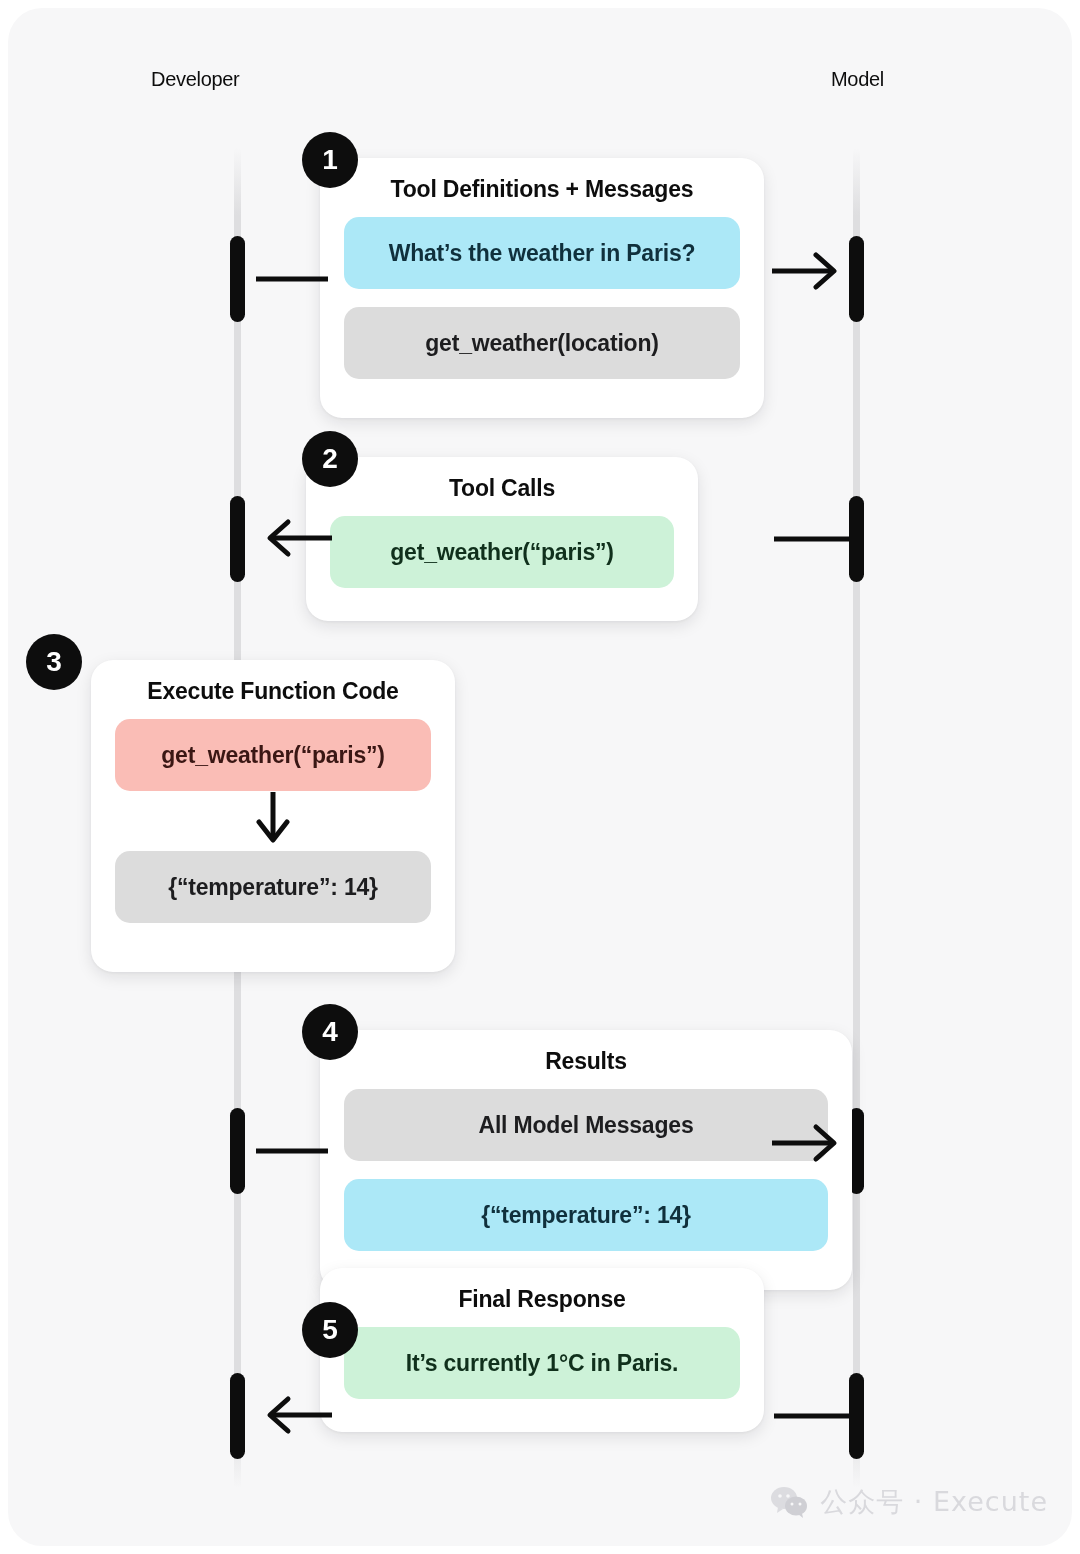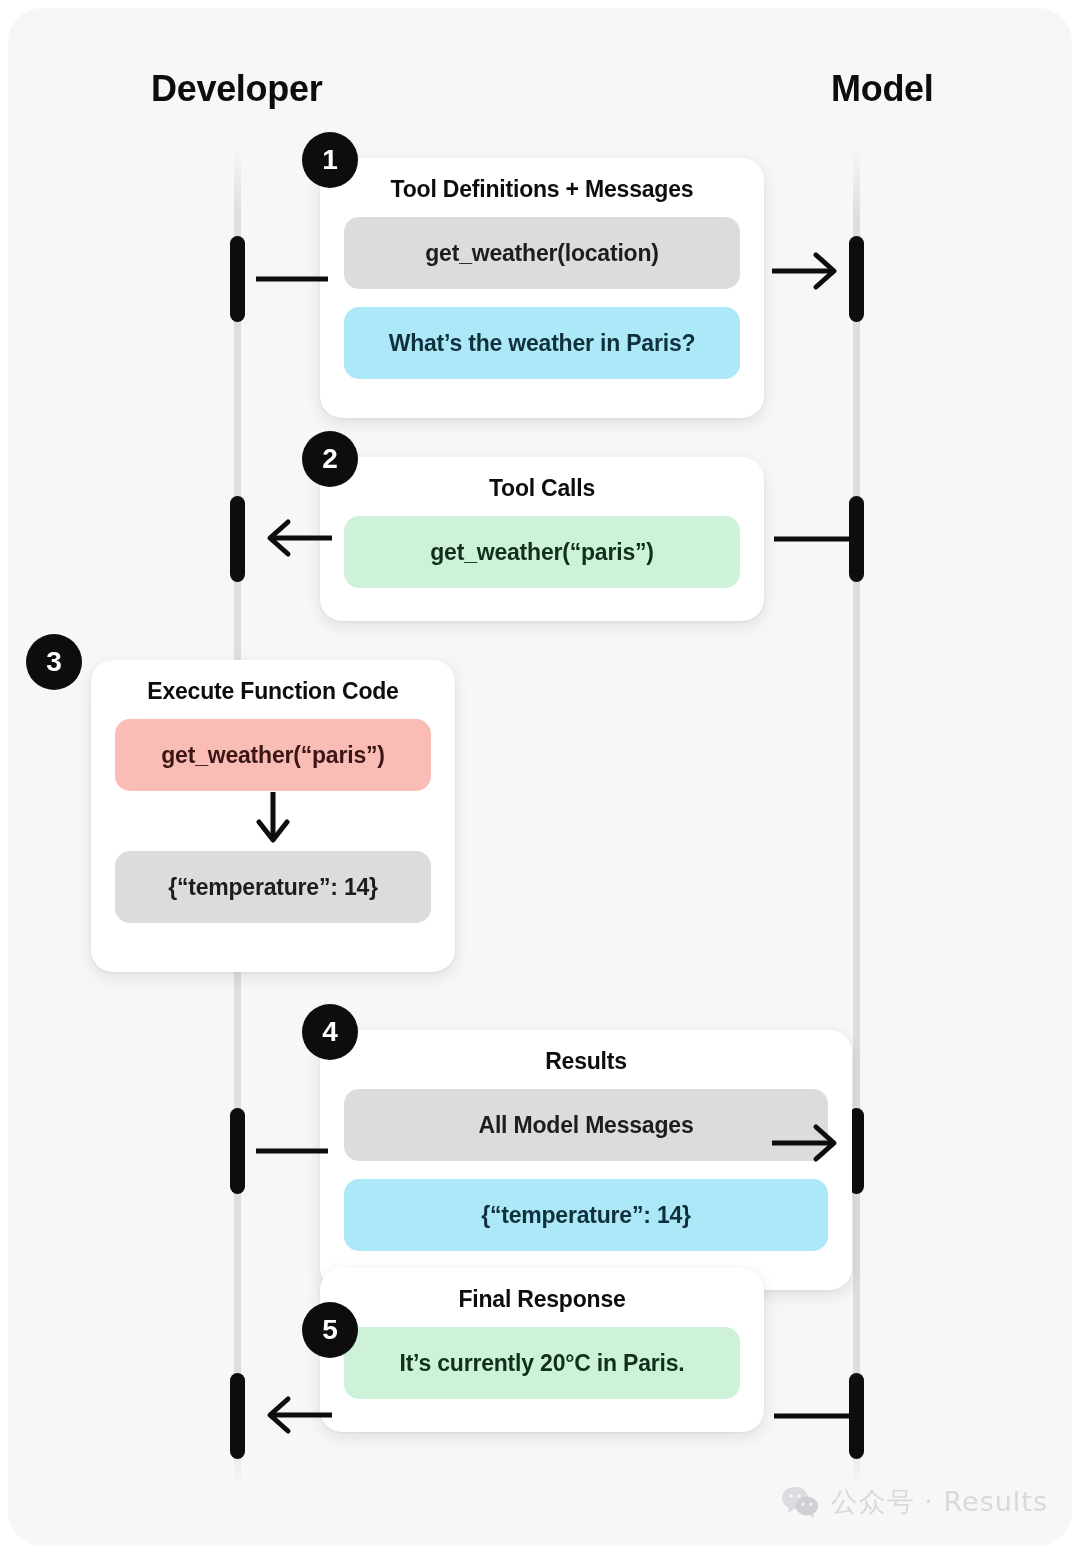"Developer" .lane-title { font-size: 36px -> 20px; font-weight: 700 -> 400 }
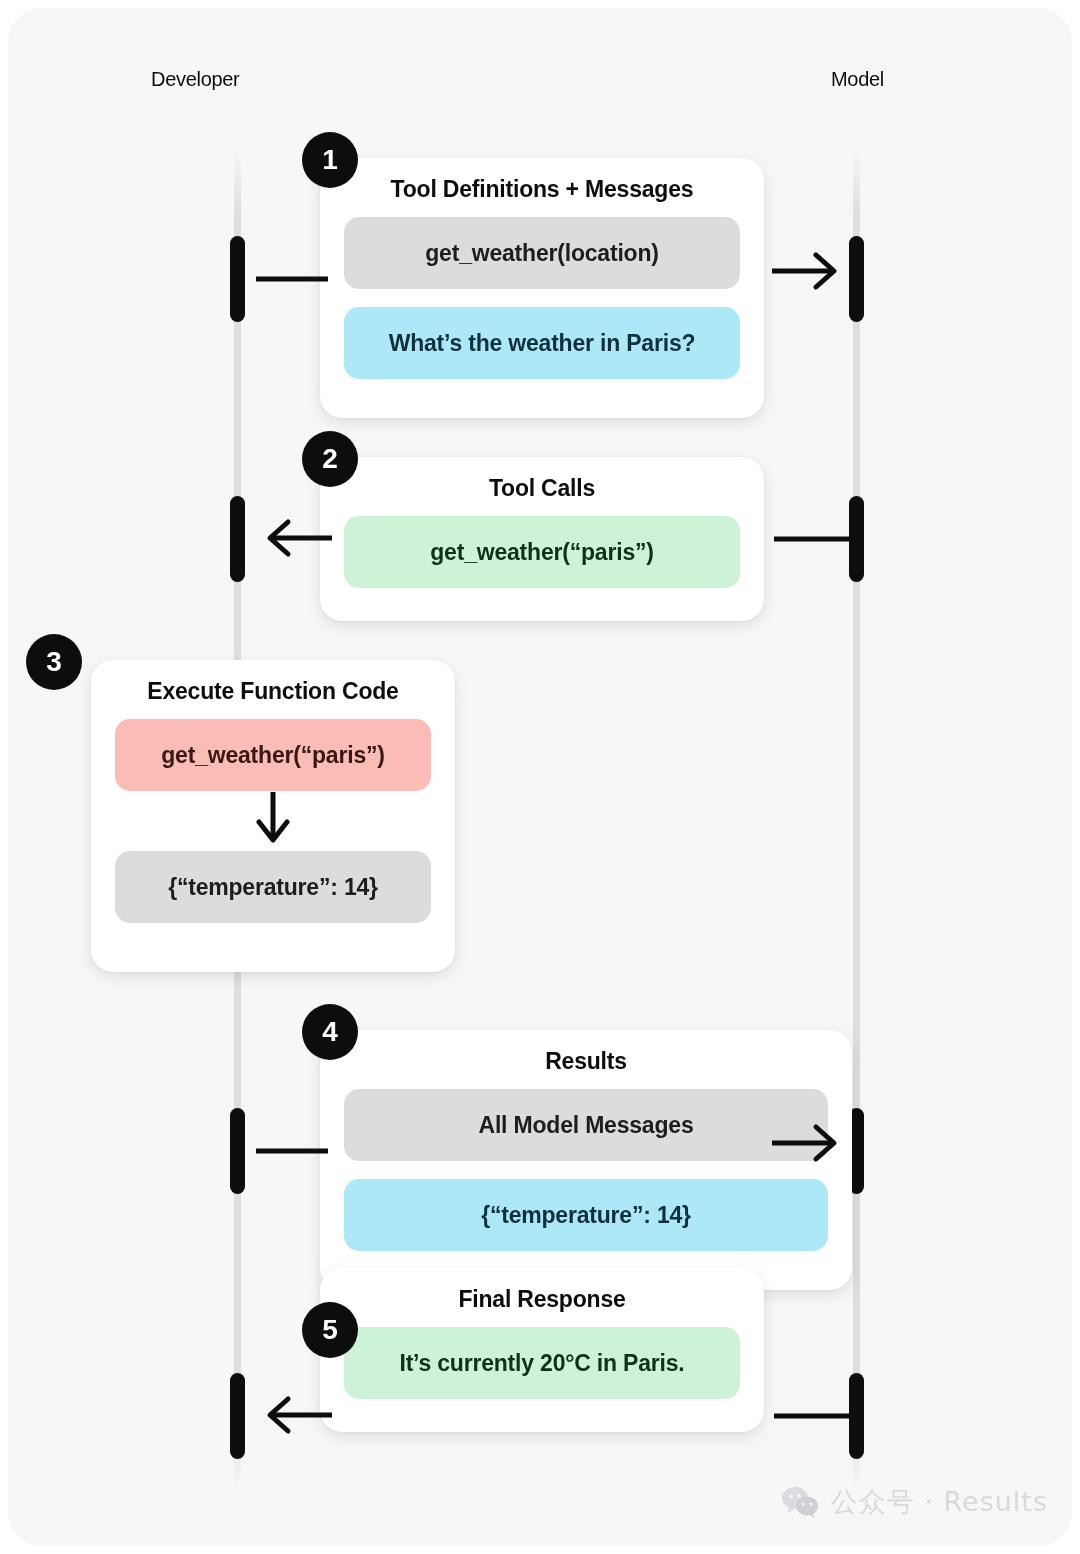"get_weather(location)" div.pill { order: before "What’s the weather in Paris?" -> after "What’s the weather in Paris?" }
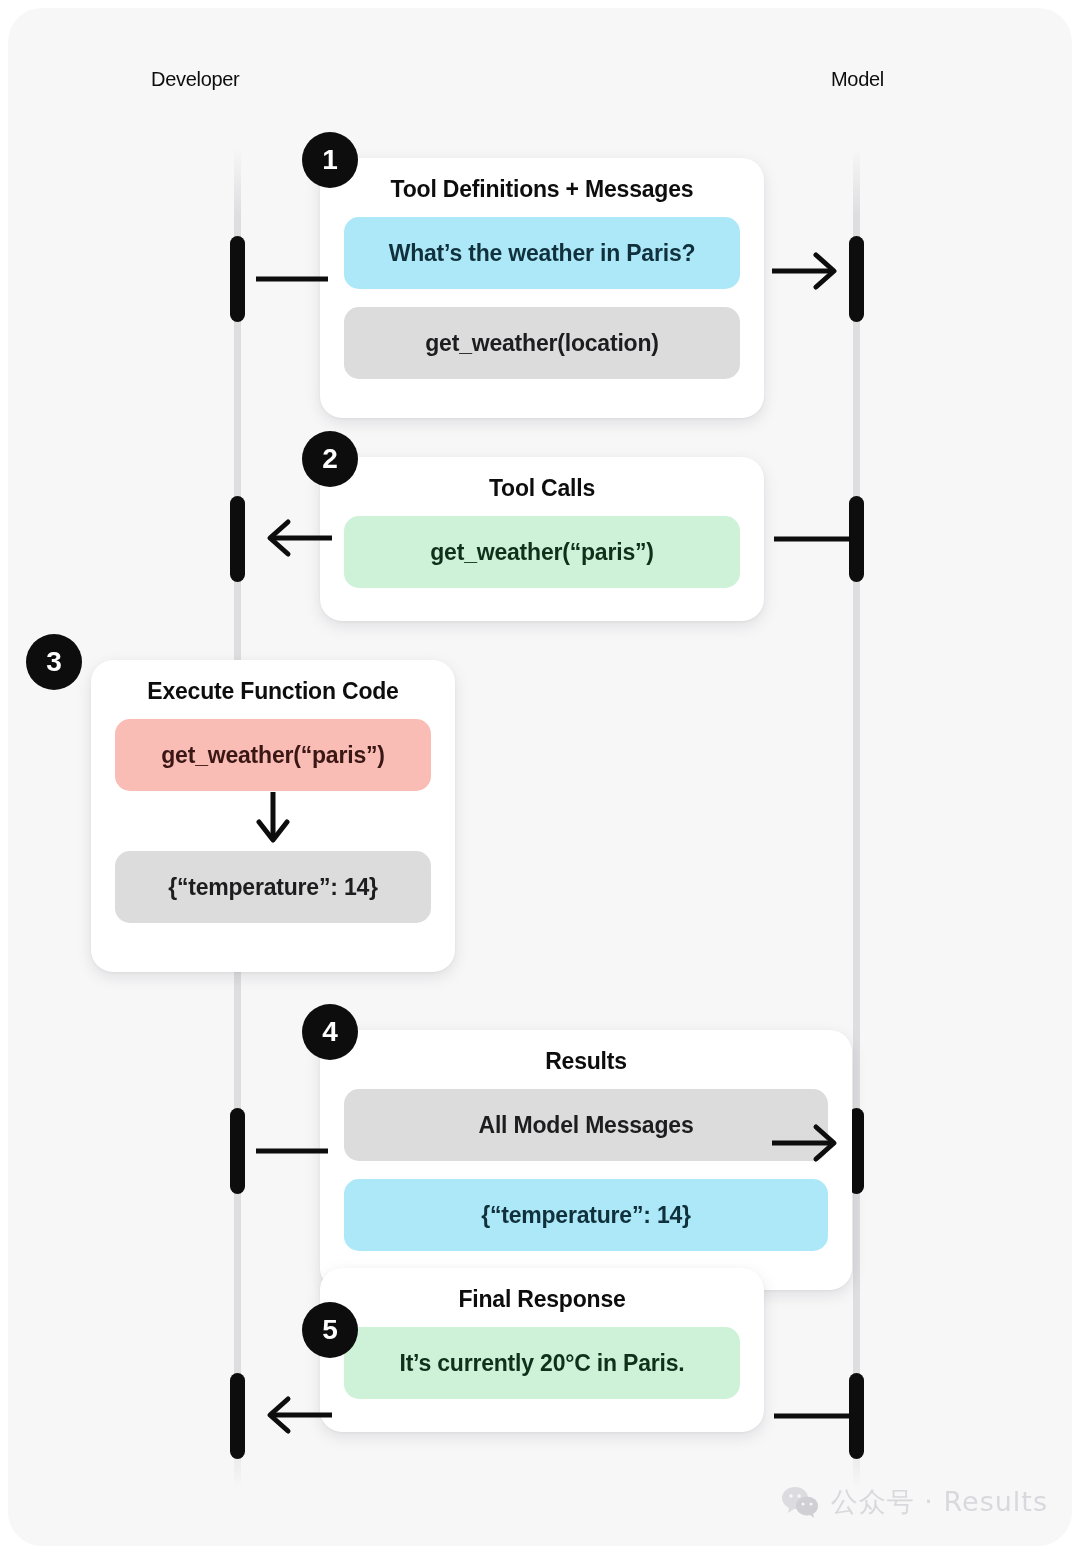"Tool Calls" div.card { left: 312px -> 298px; width: 444px -> 392px }
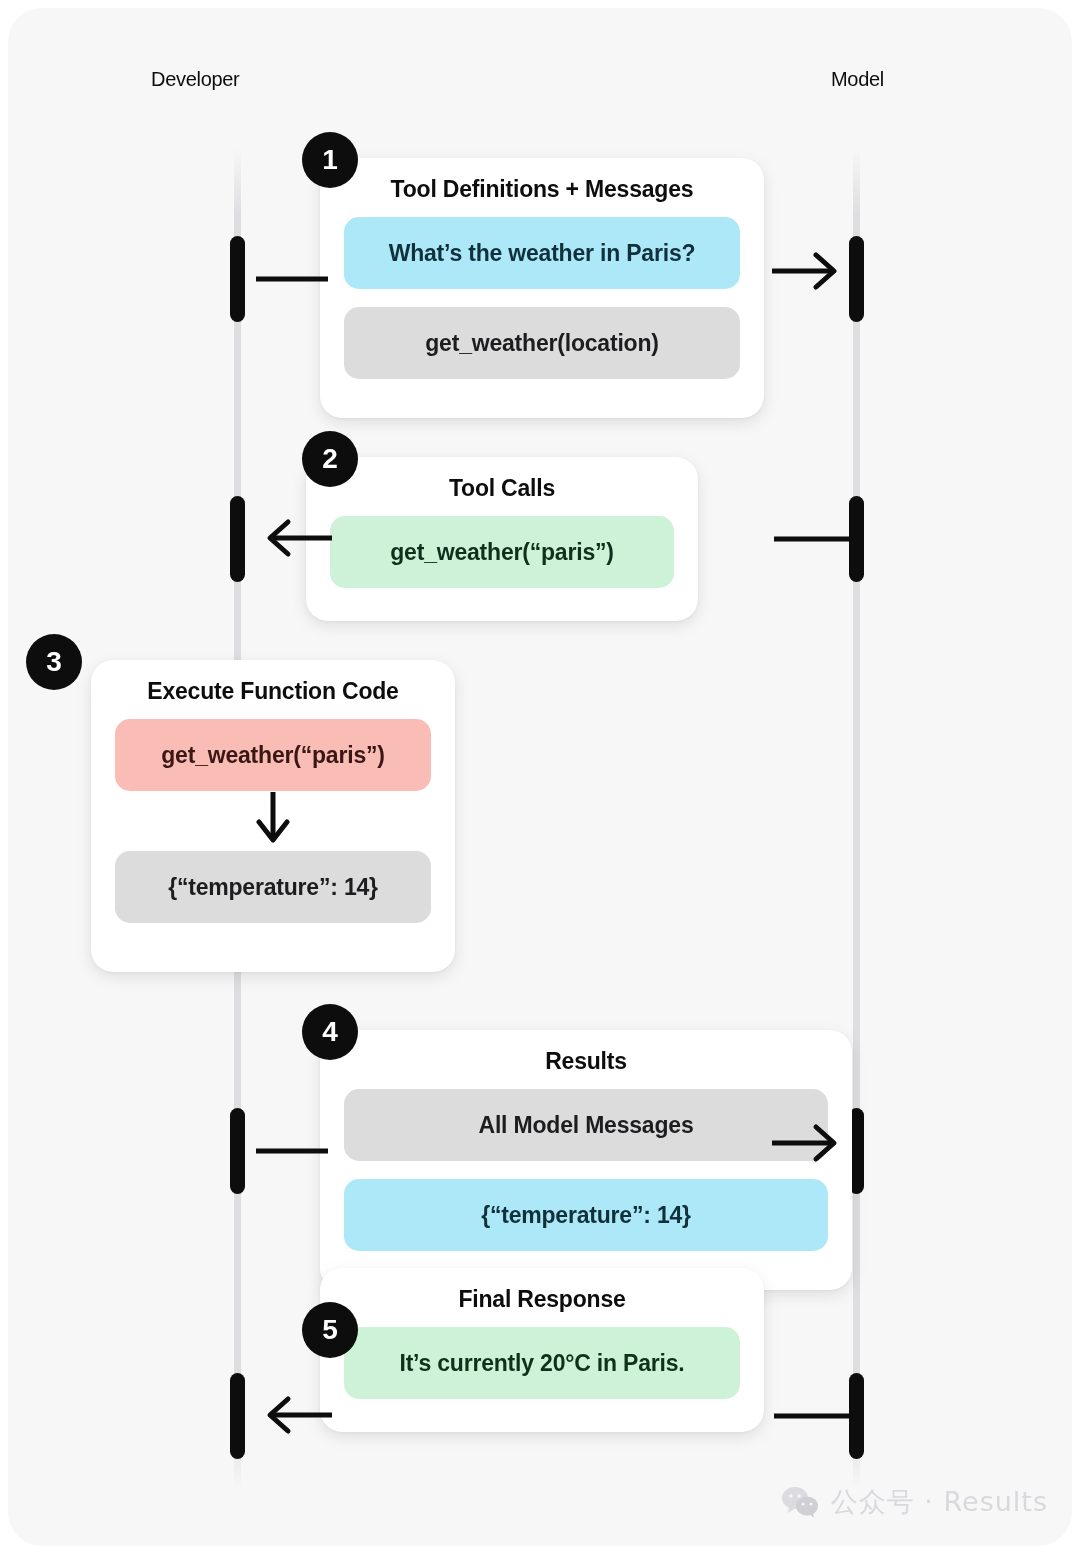"It’s currently 20°C in Paris." div.pill { text: 20 -> 1 }
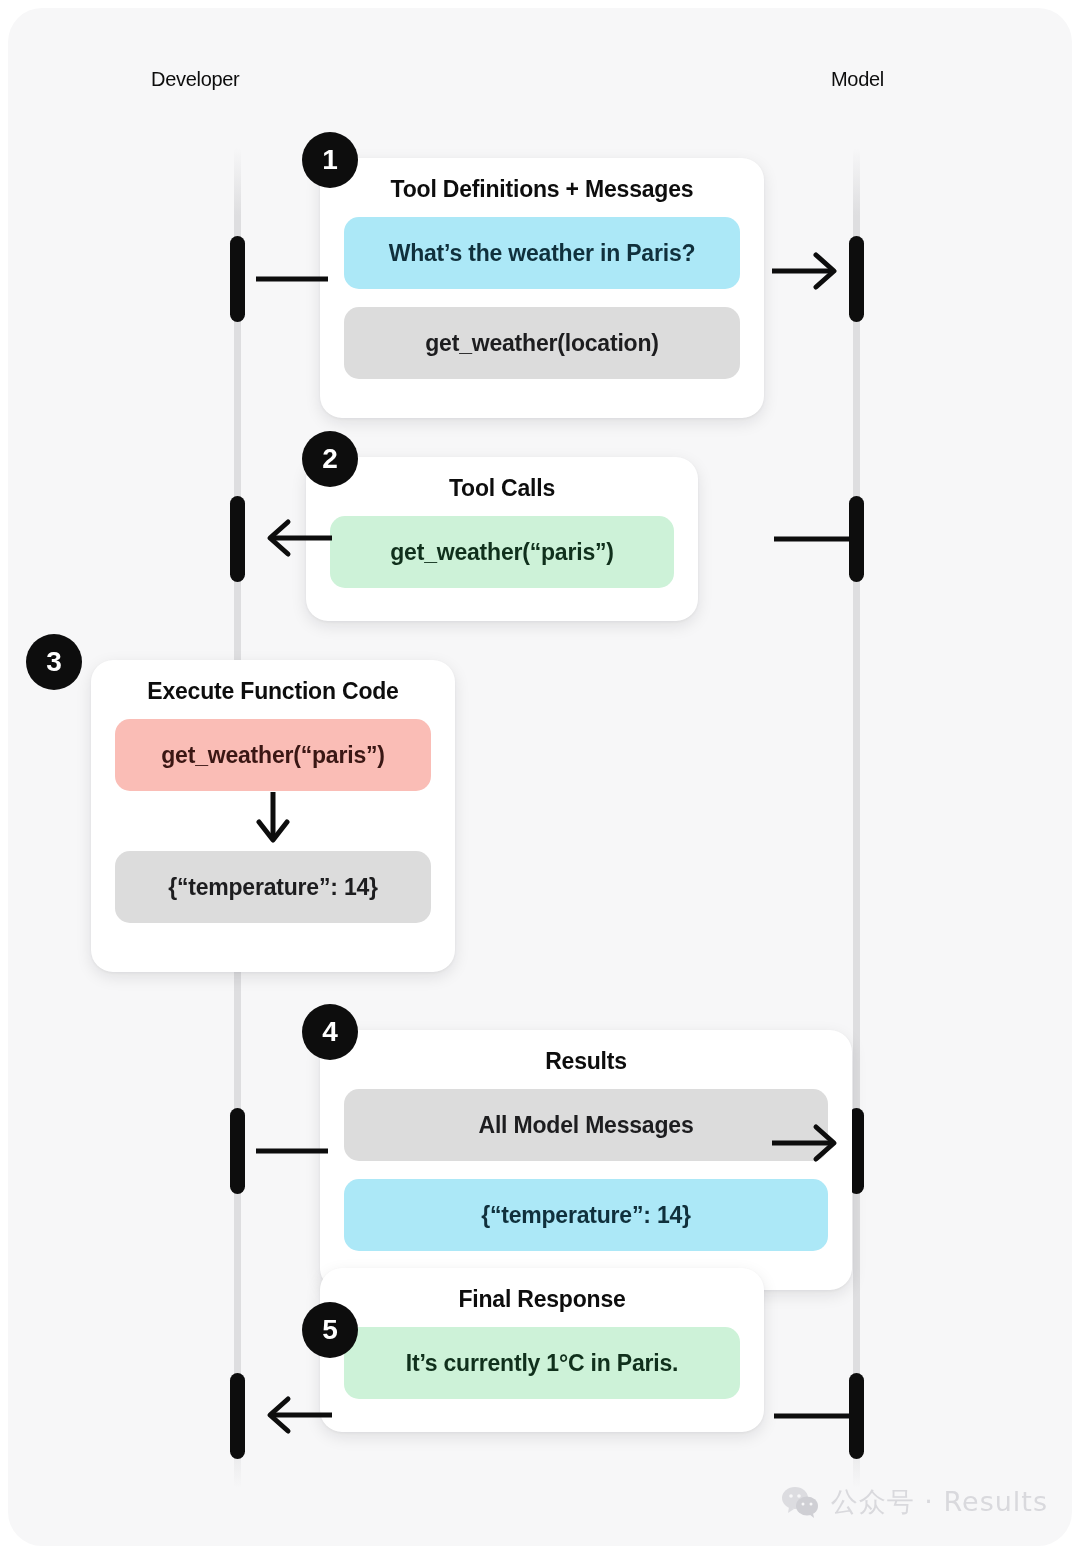"公众号 · Results" span { text: Results -> Execute }
